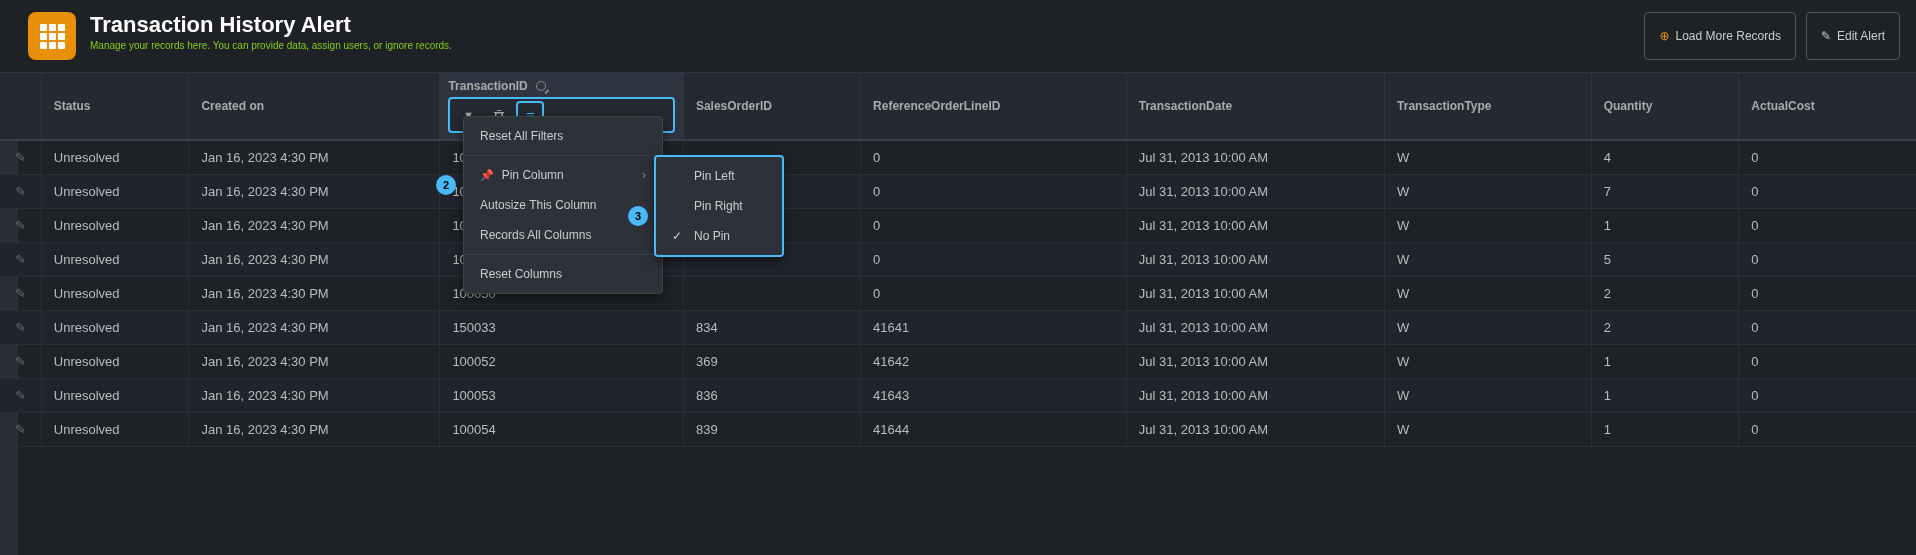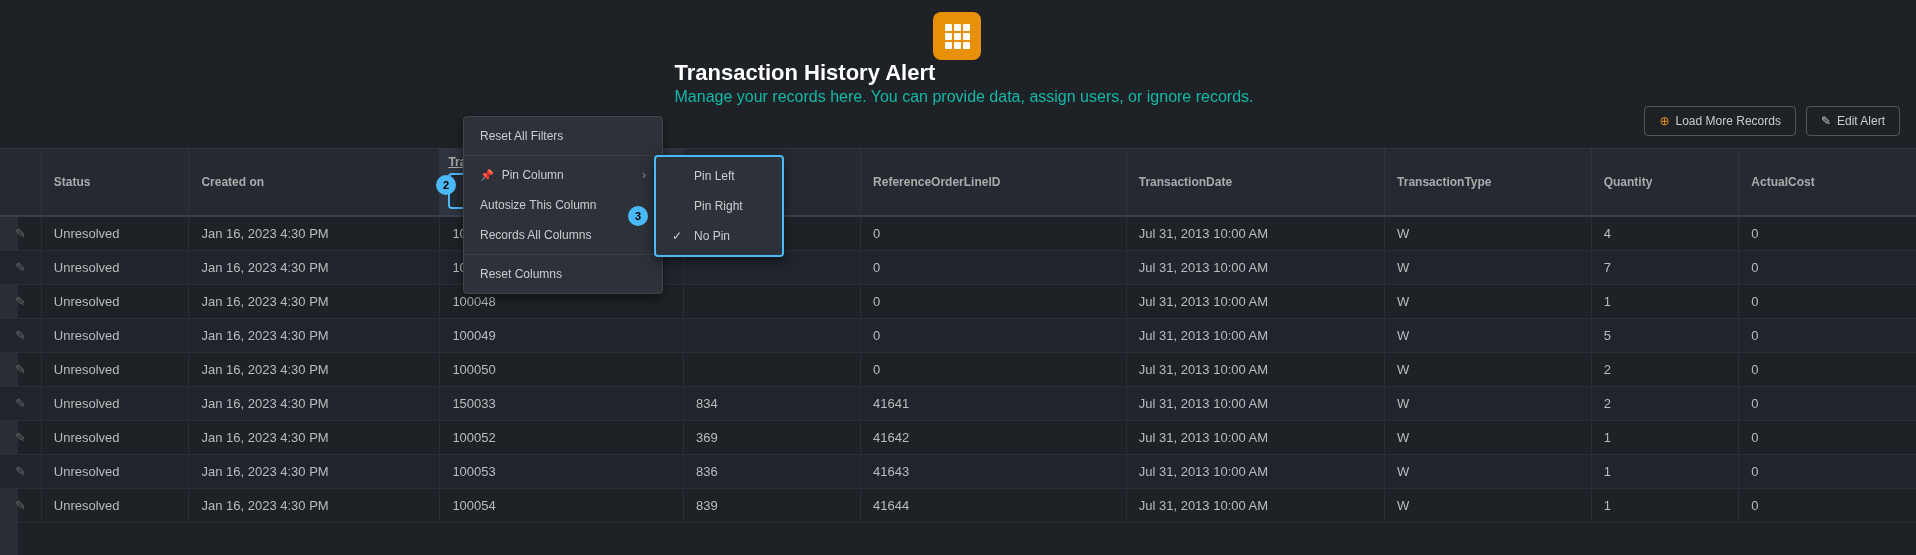"Transaction History Alert" .header { align-items: center -> none; flex-direction: column -> none }
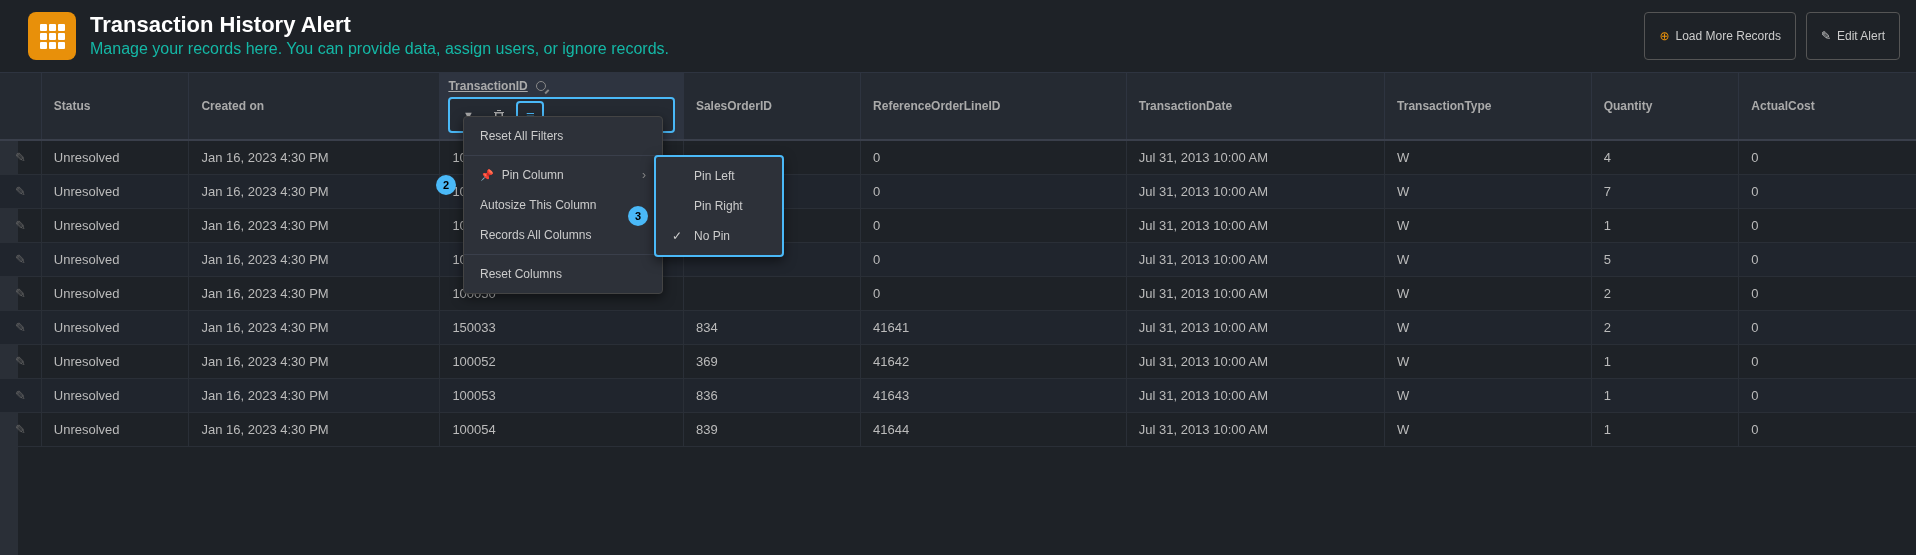"Manage your records here. You" .header-text p { color: #14b8a6 -> #84cc16; font-size: 16px -> 10px }
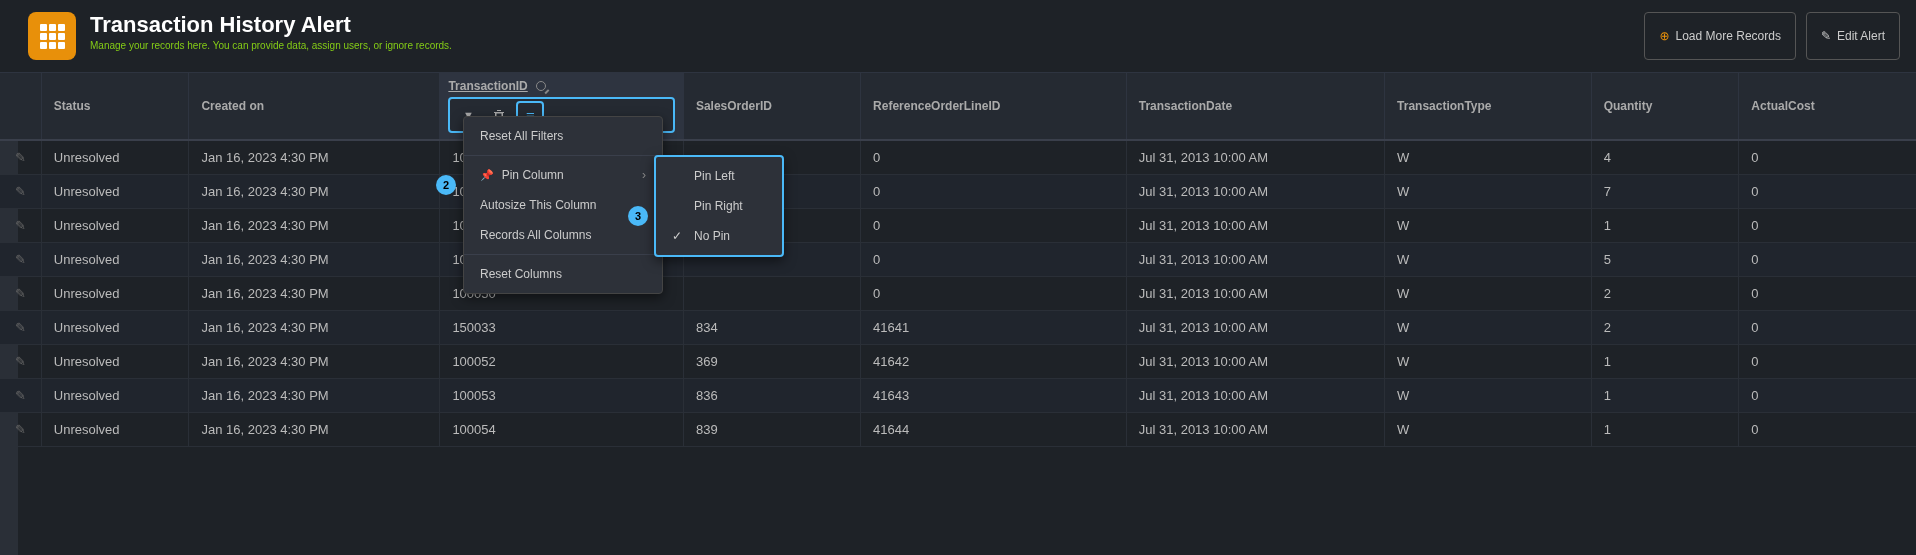"TransactionID" div { text-decoration: underline -> none }
